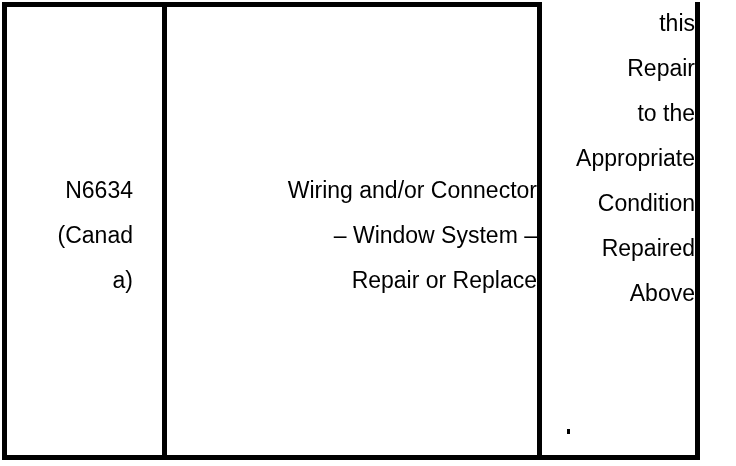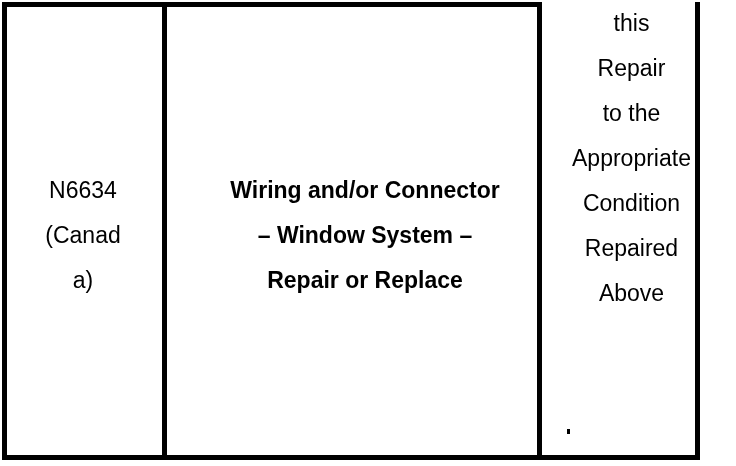"this" .cell { margin-left: 13px -> none; text-align: center -> right }
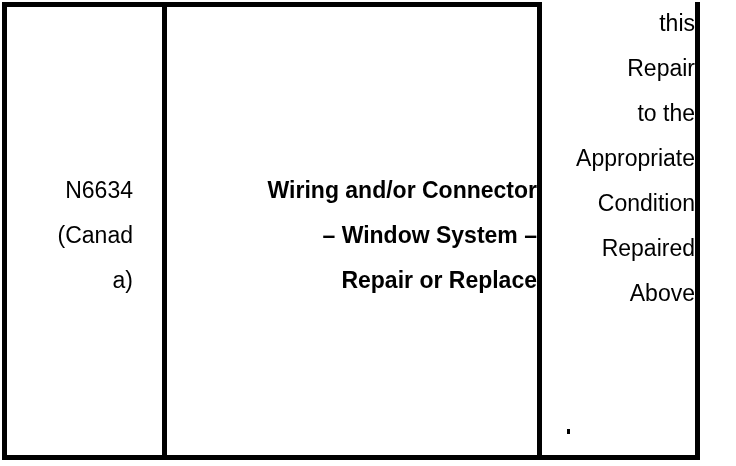"Wiring and/or Connector" .cell-desc { font-weight: bold -> none }
